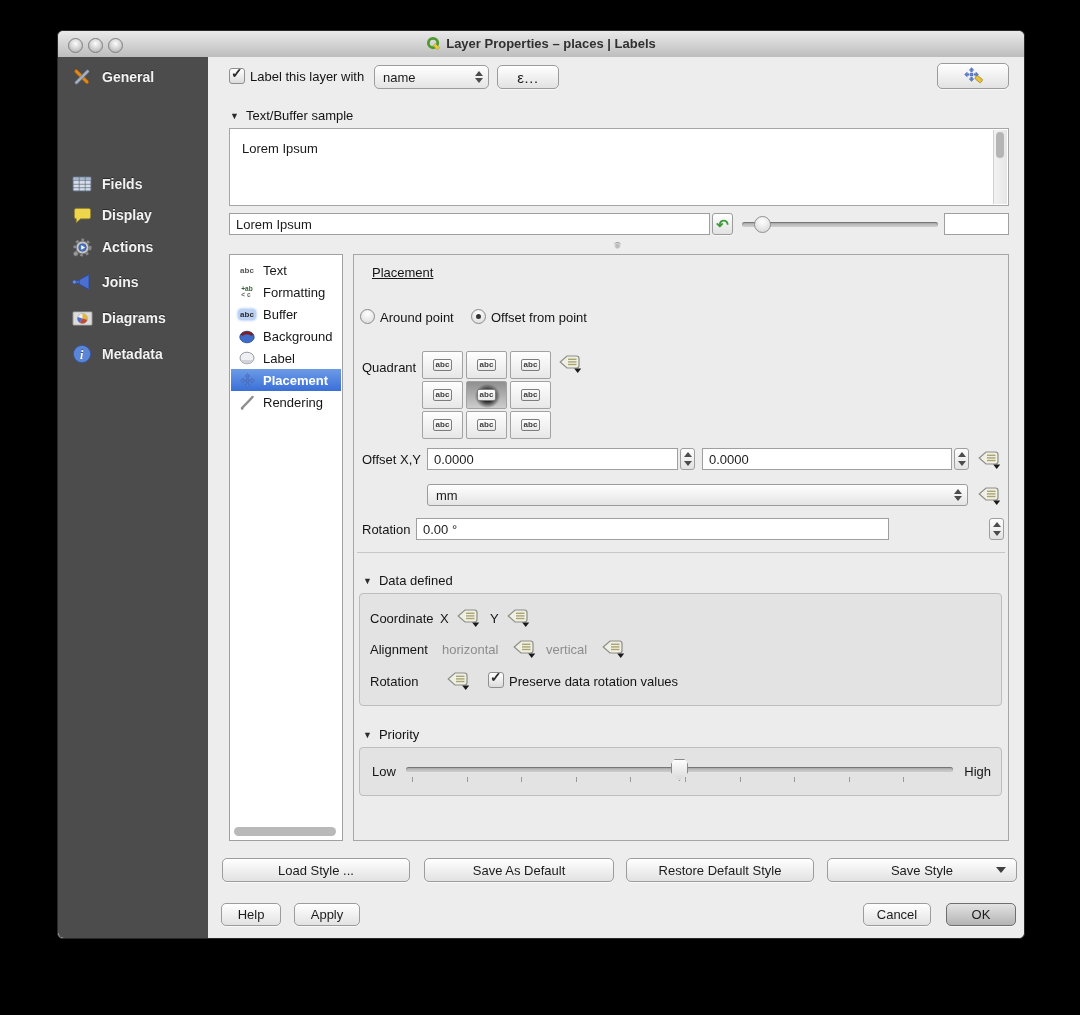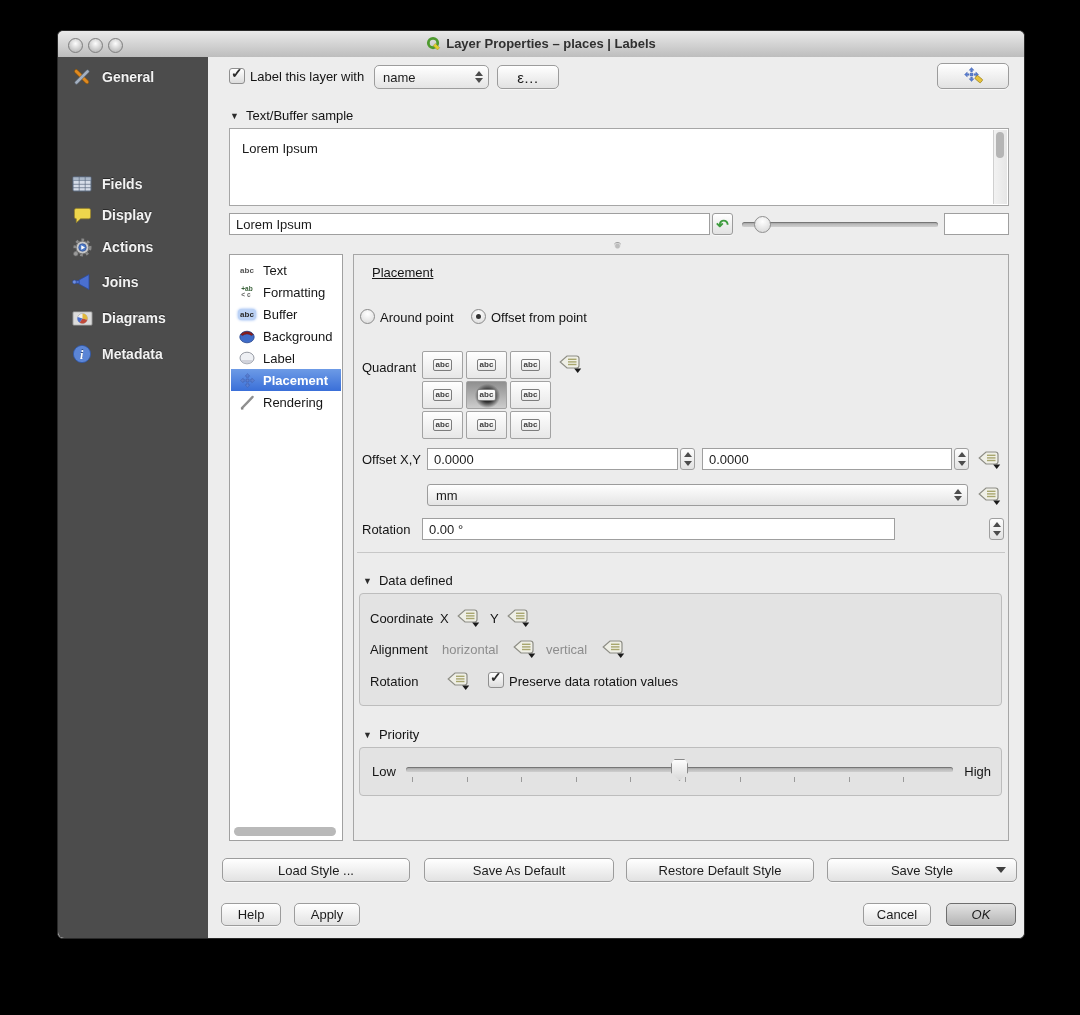"0.00 °" div.field { left: 68px -> 62px }
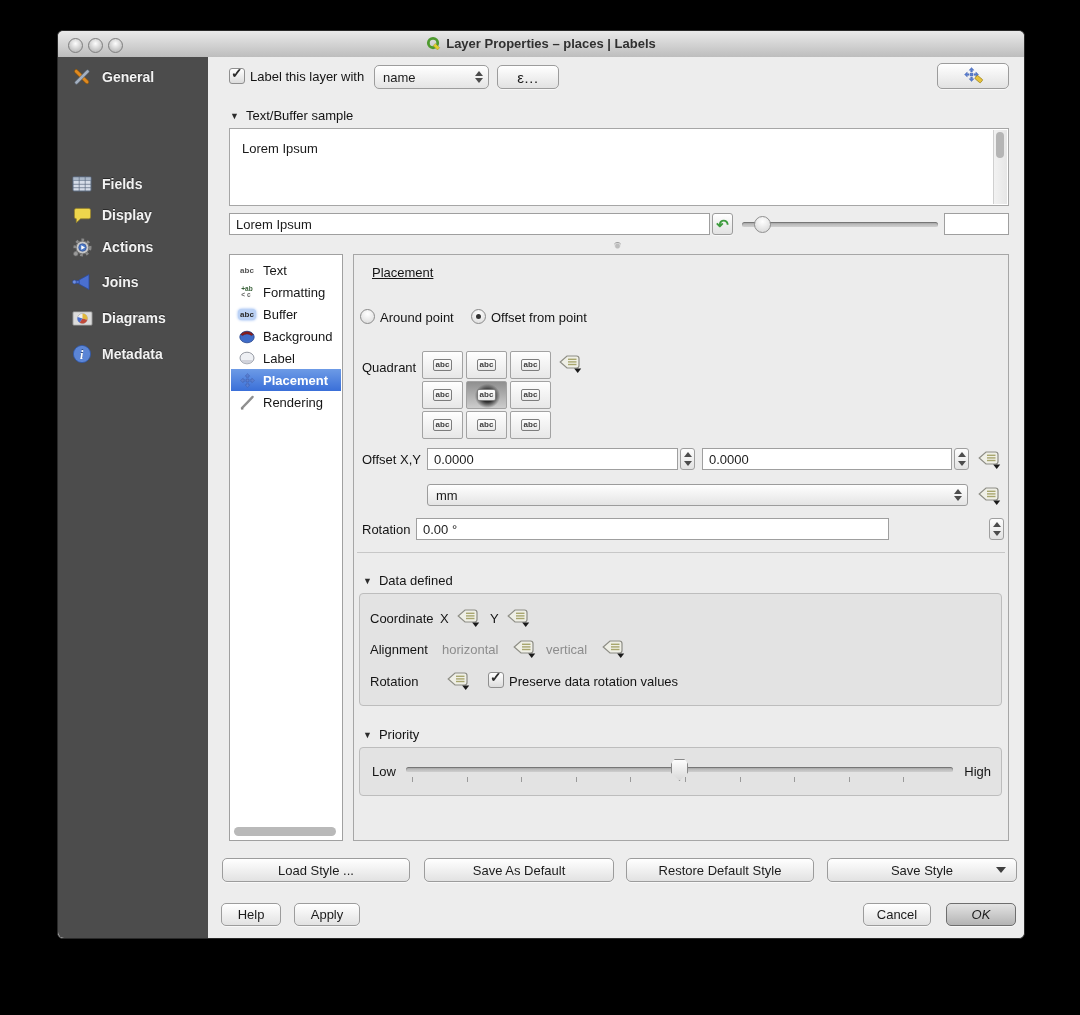"OK" .default-btn { font-style: italic -> none }
